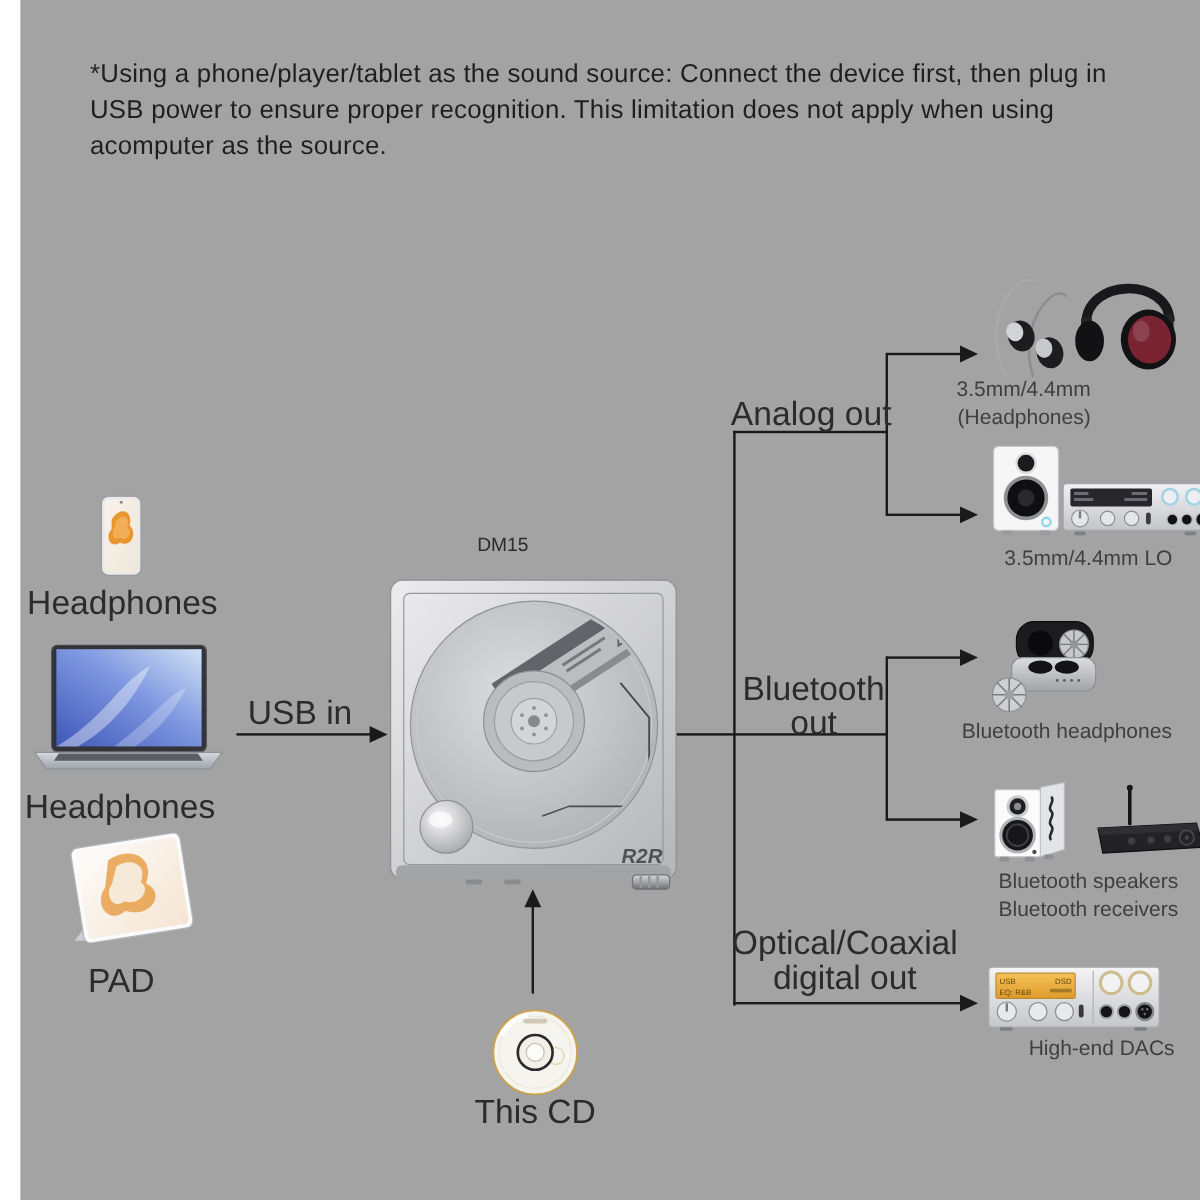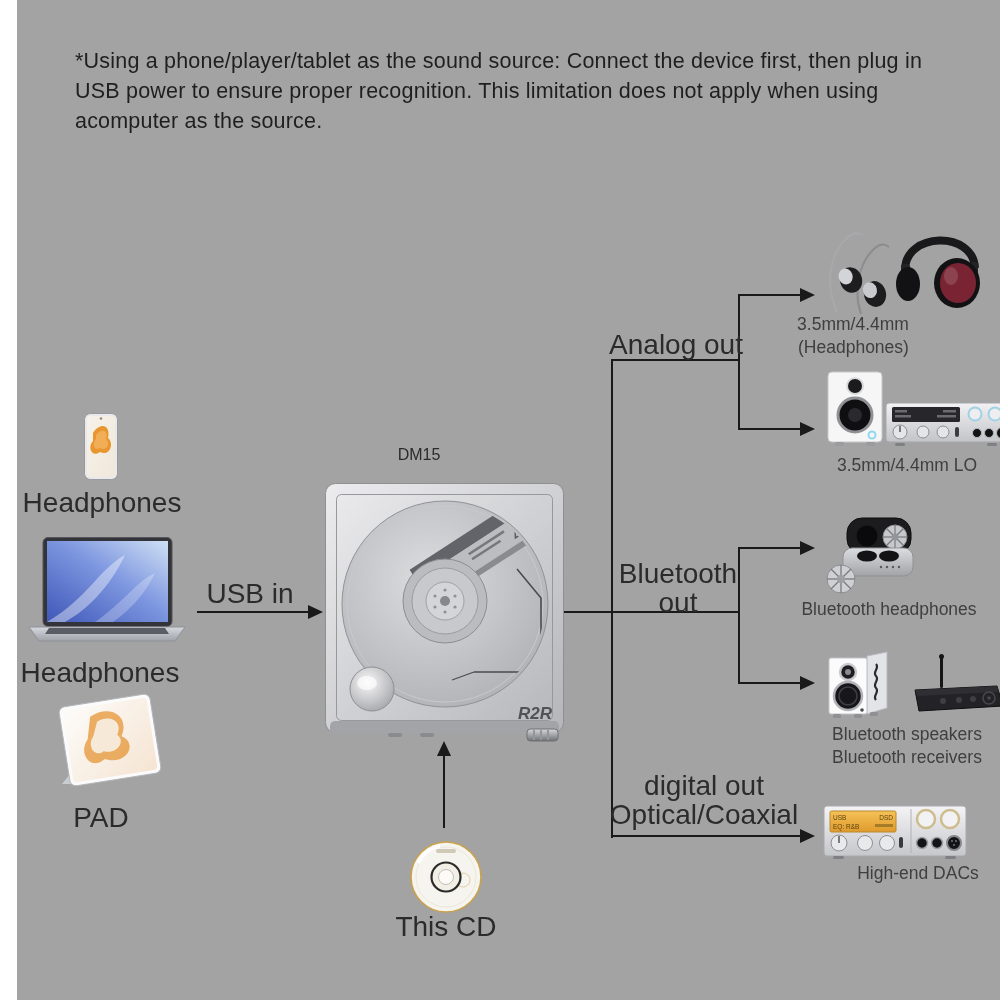"digital out" span { order: before "Optical/Coaxial" -> after "Optical/Coaxial" }
